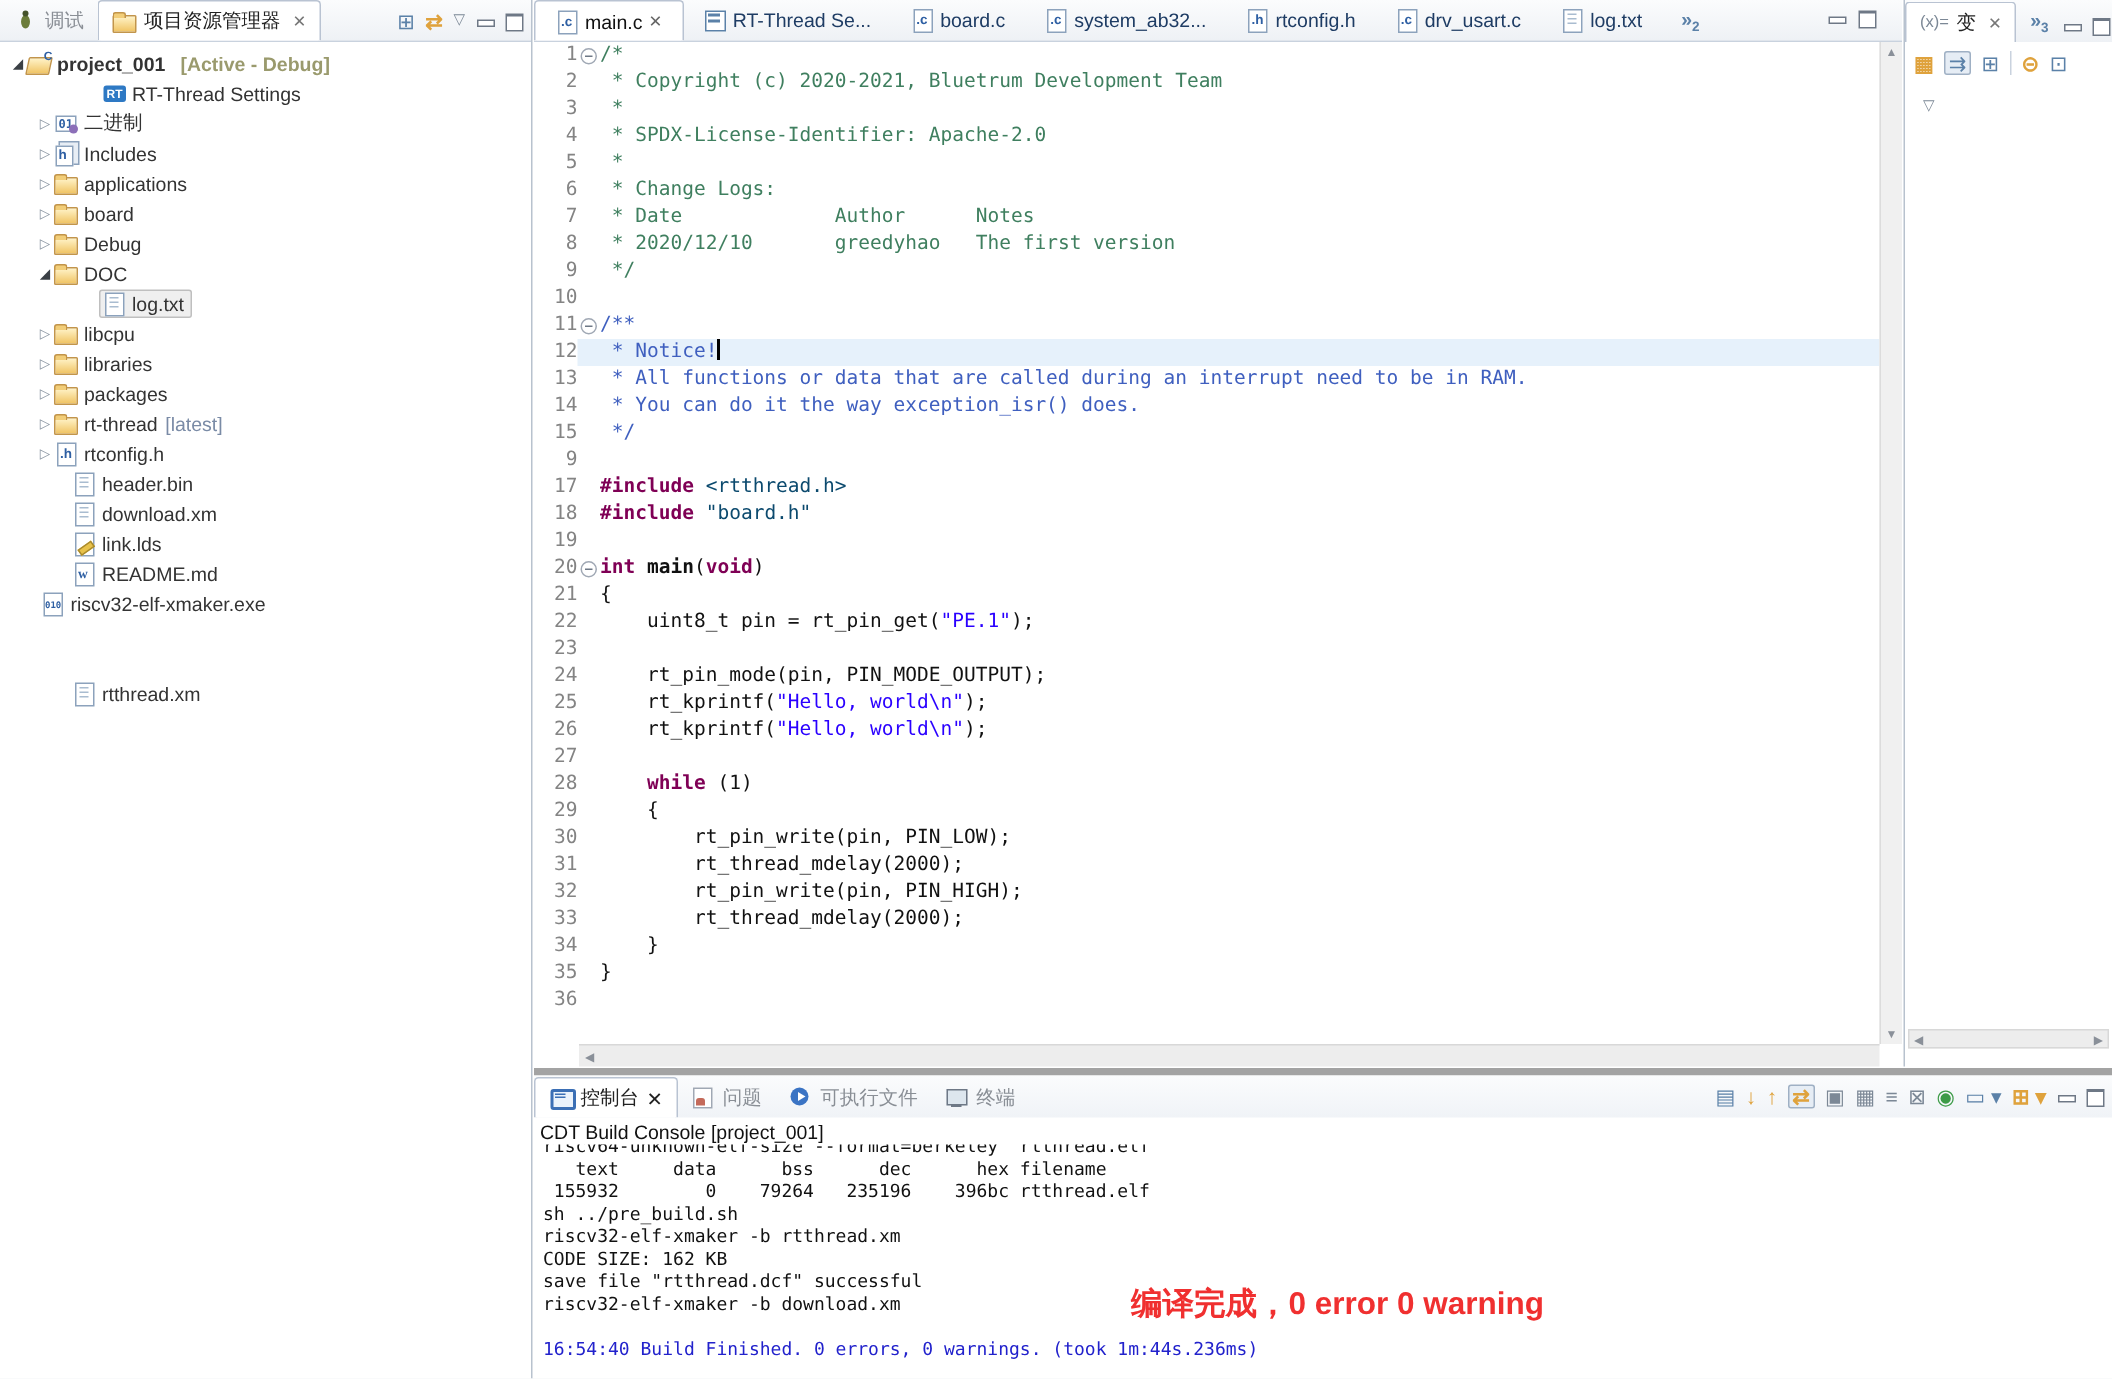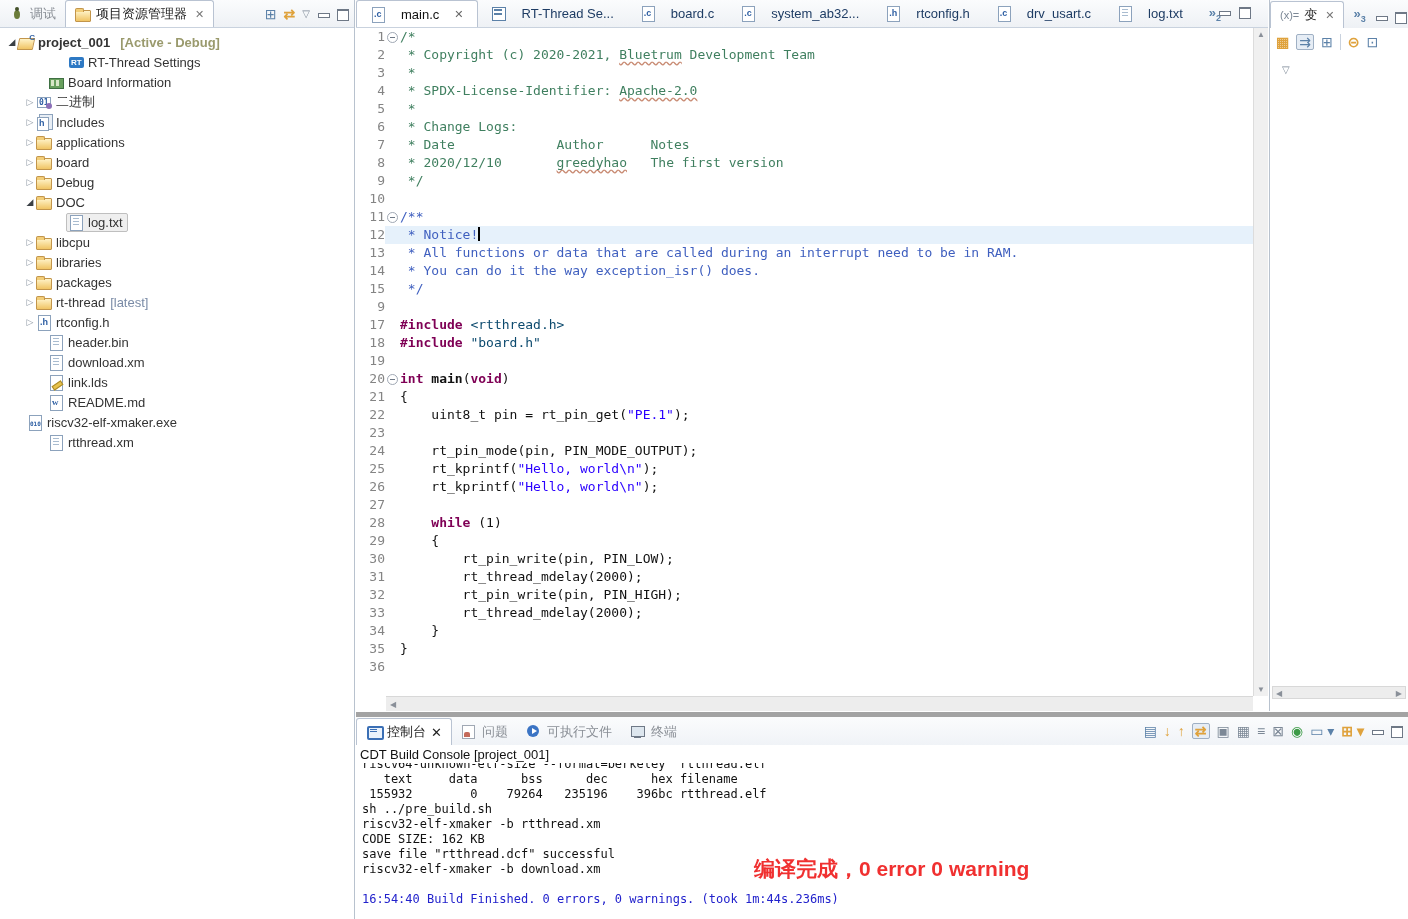"main.c" .etab { gap: 15px -> 4px }
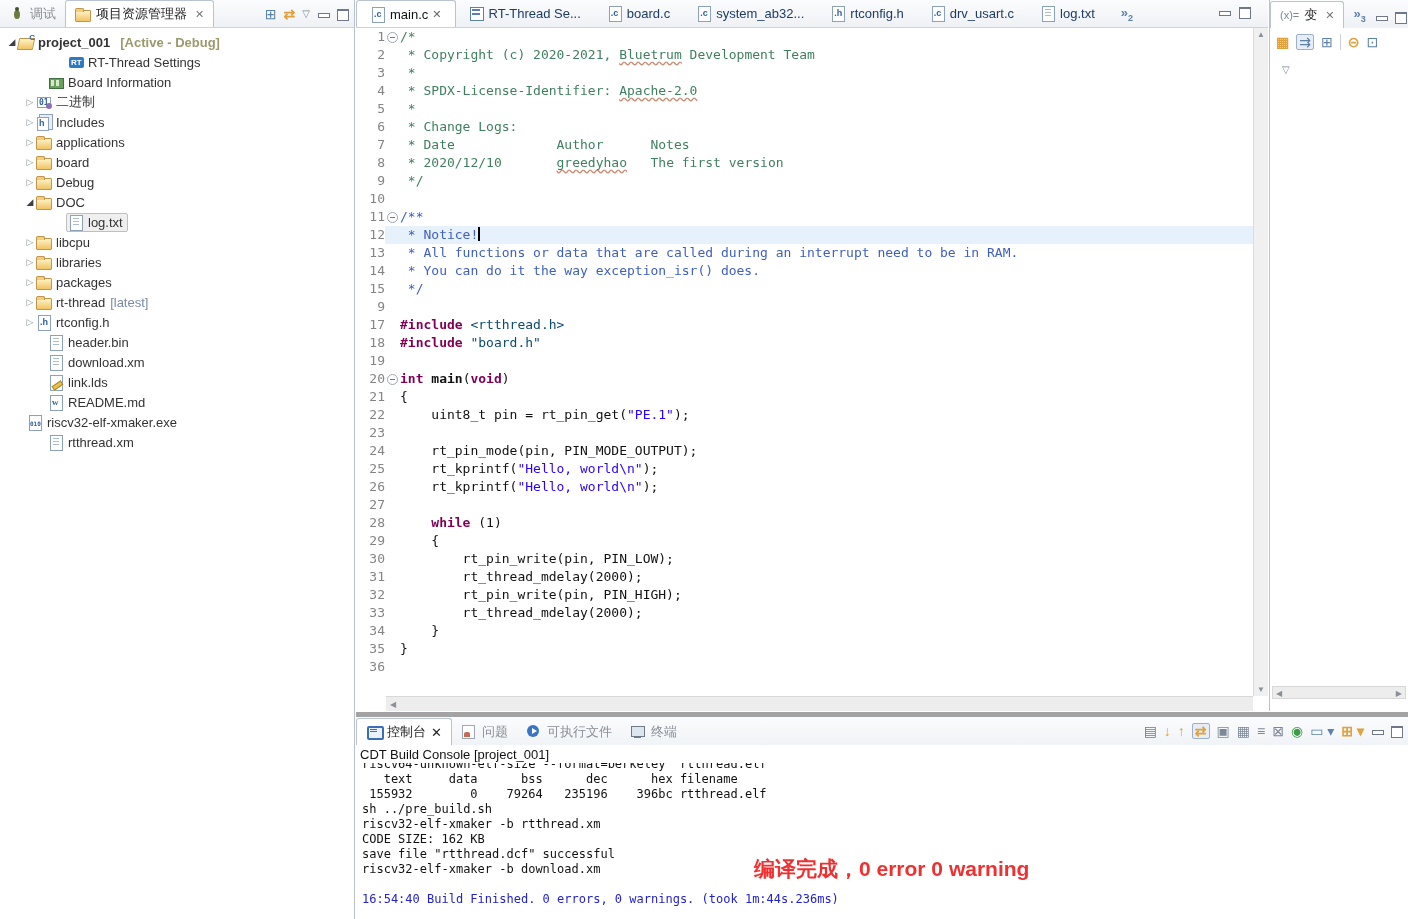"Bluetrum" .seg-cm { text-decoration: underline -> none }
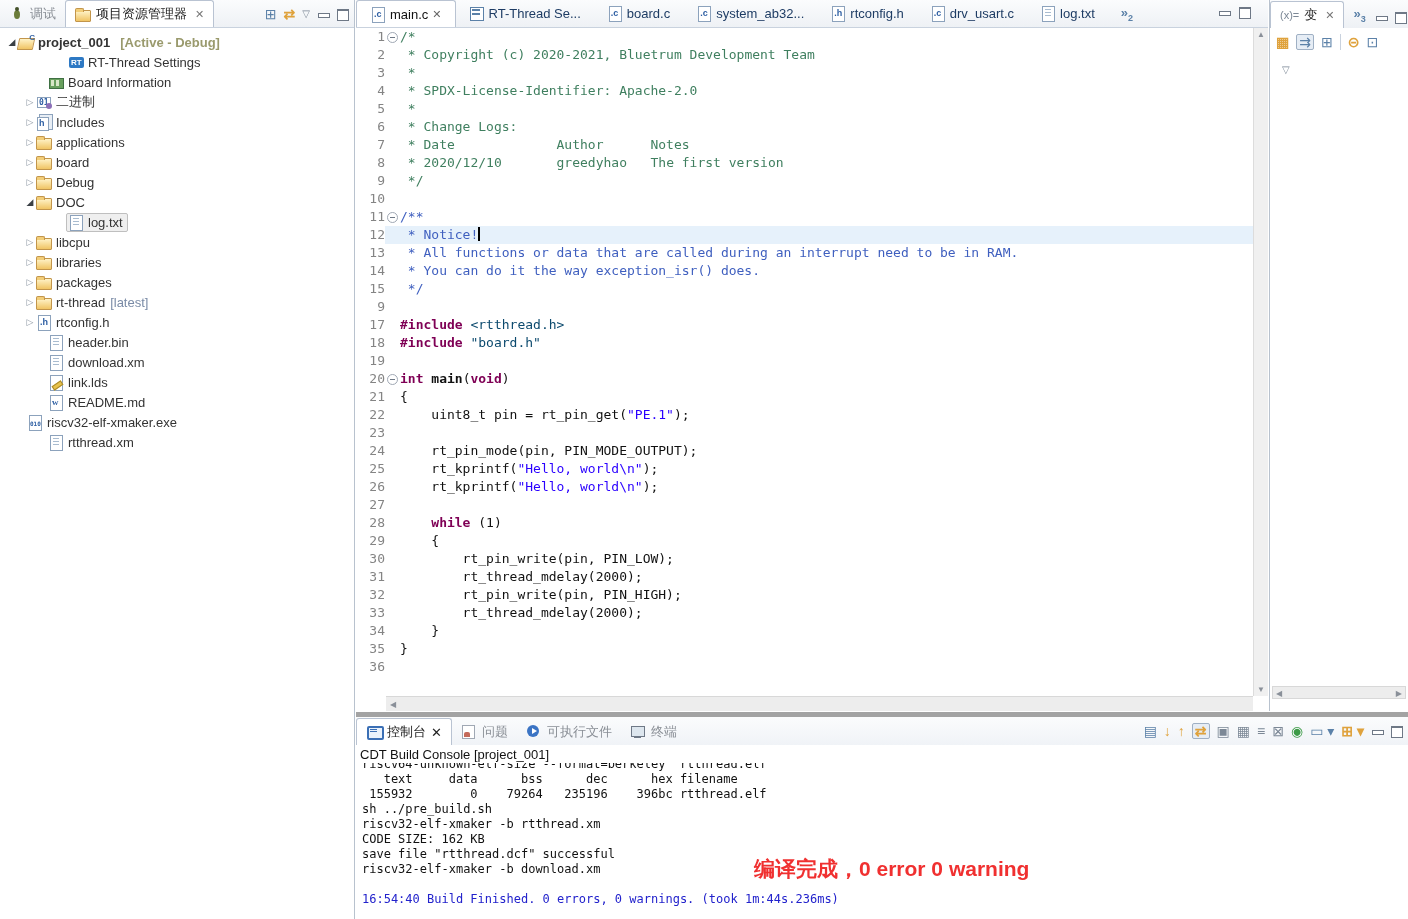"Board Information" div.trow { html: <div> <span></span> <span></span> <span>Board Information</span> </div> -> none }
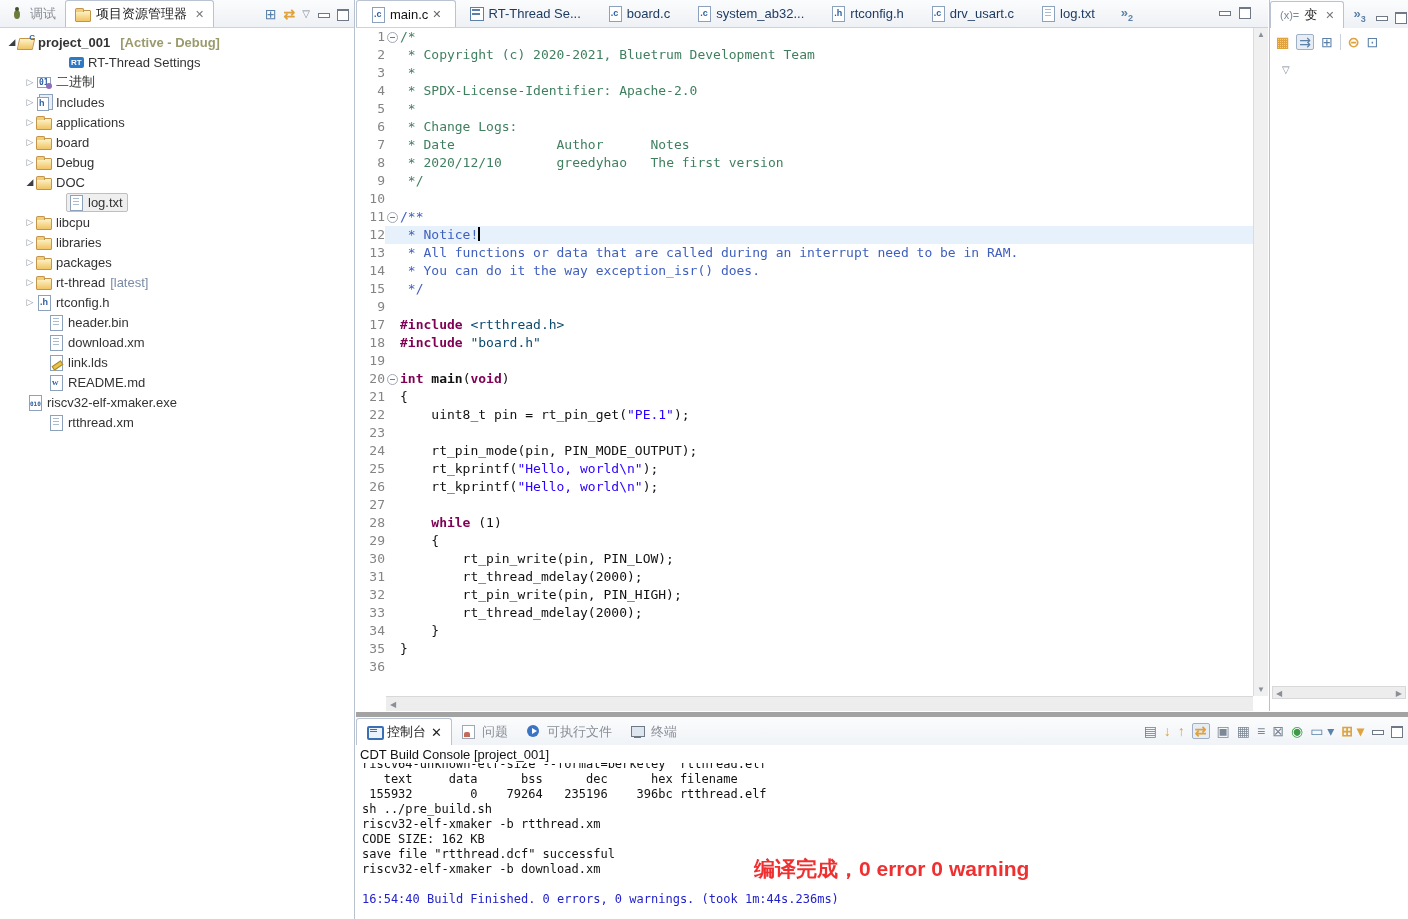"rtthread.xm" div.trow { margin-top: none -> 40px }
